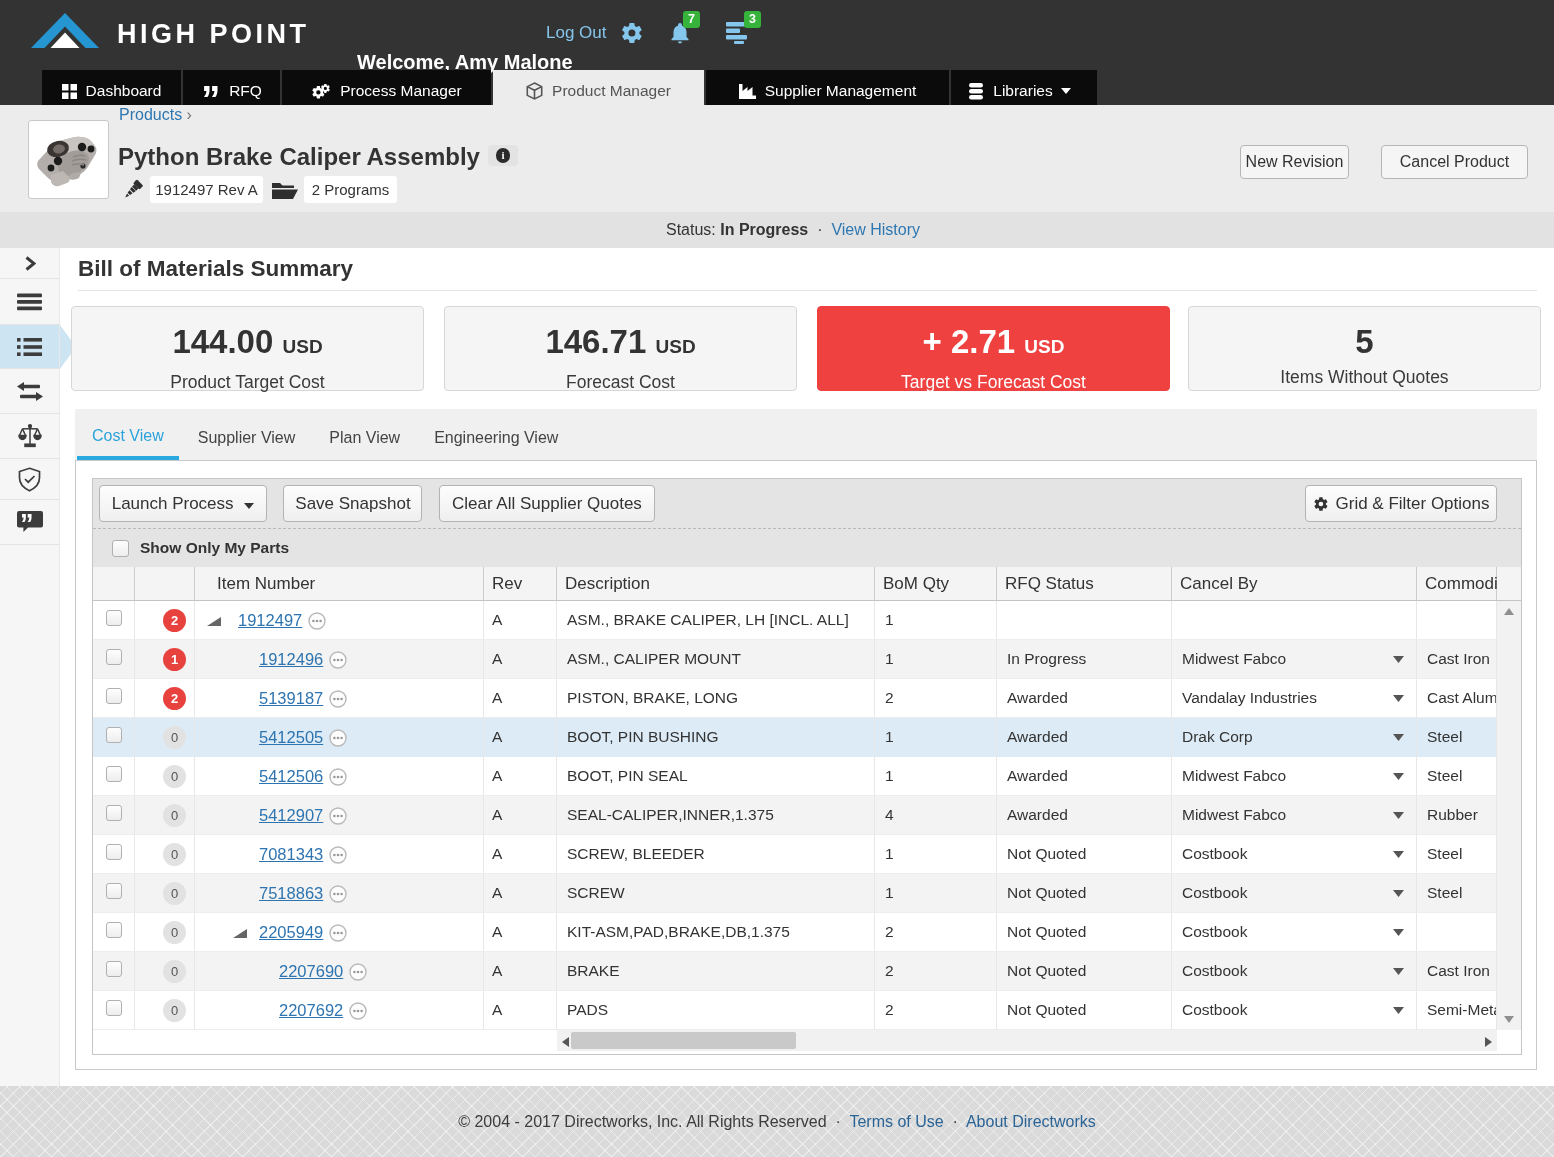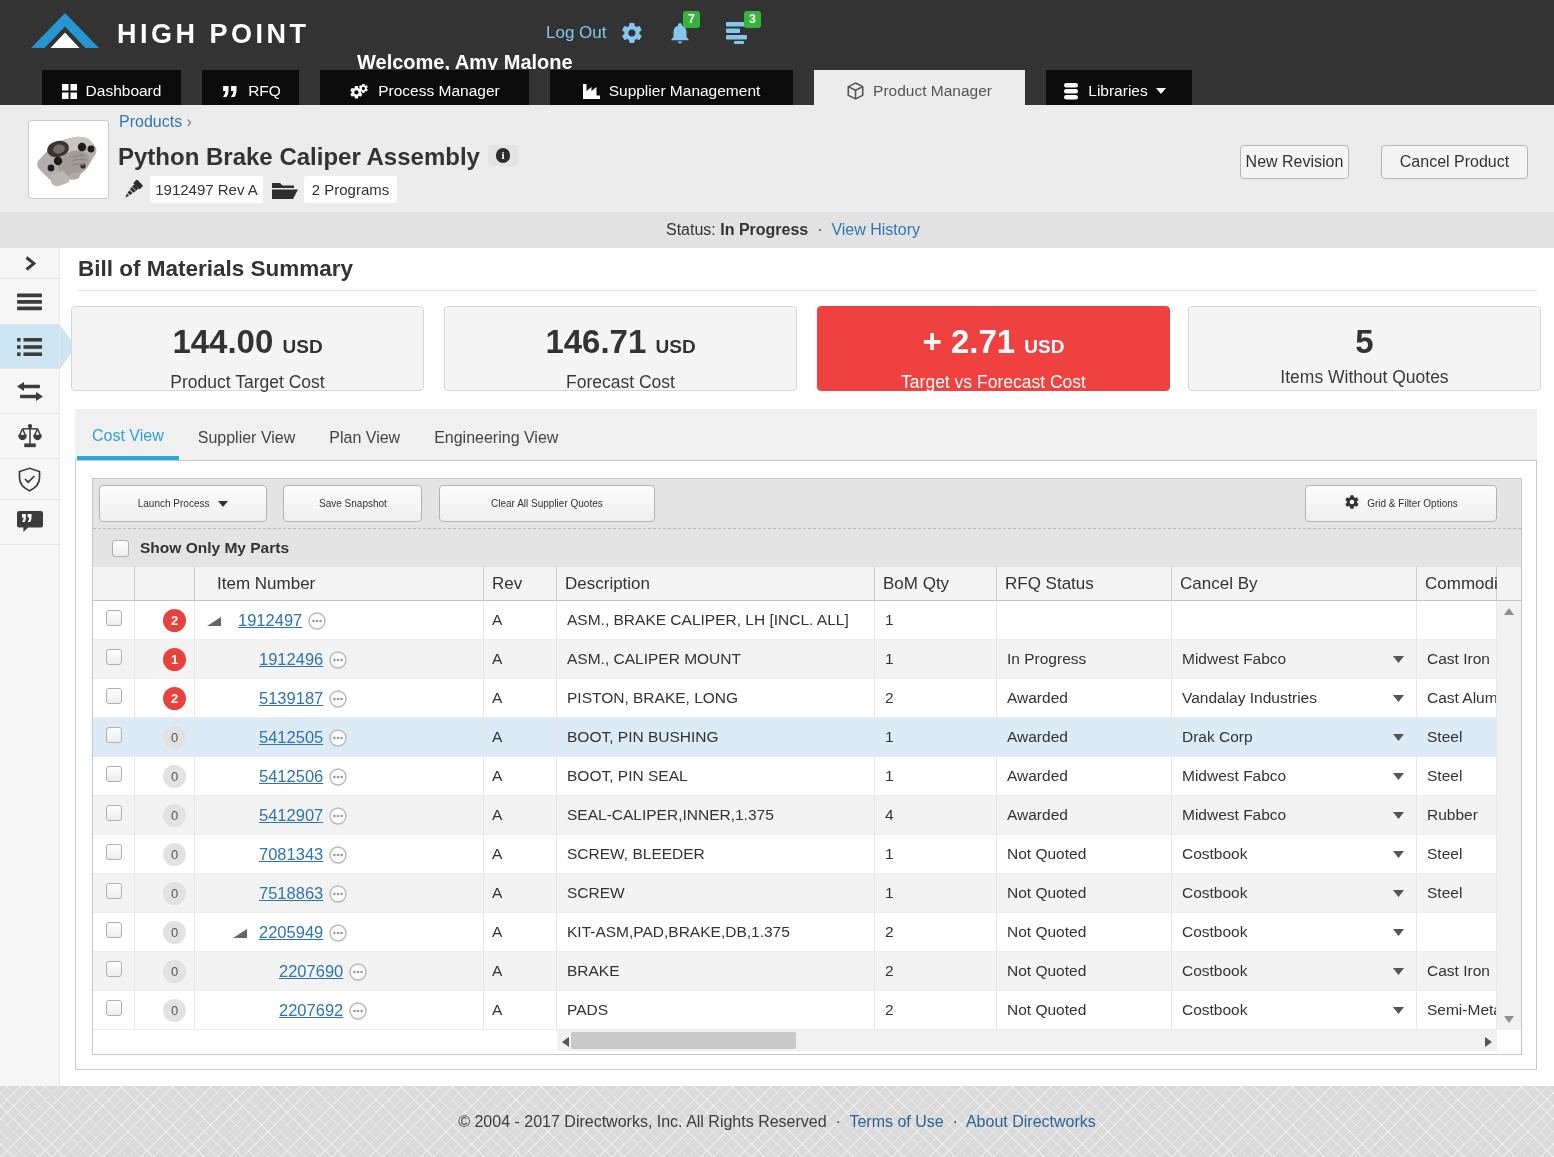"Dashboard" .ntab { margin-right: 21px -> 2px }
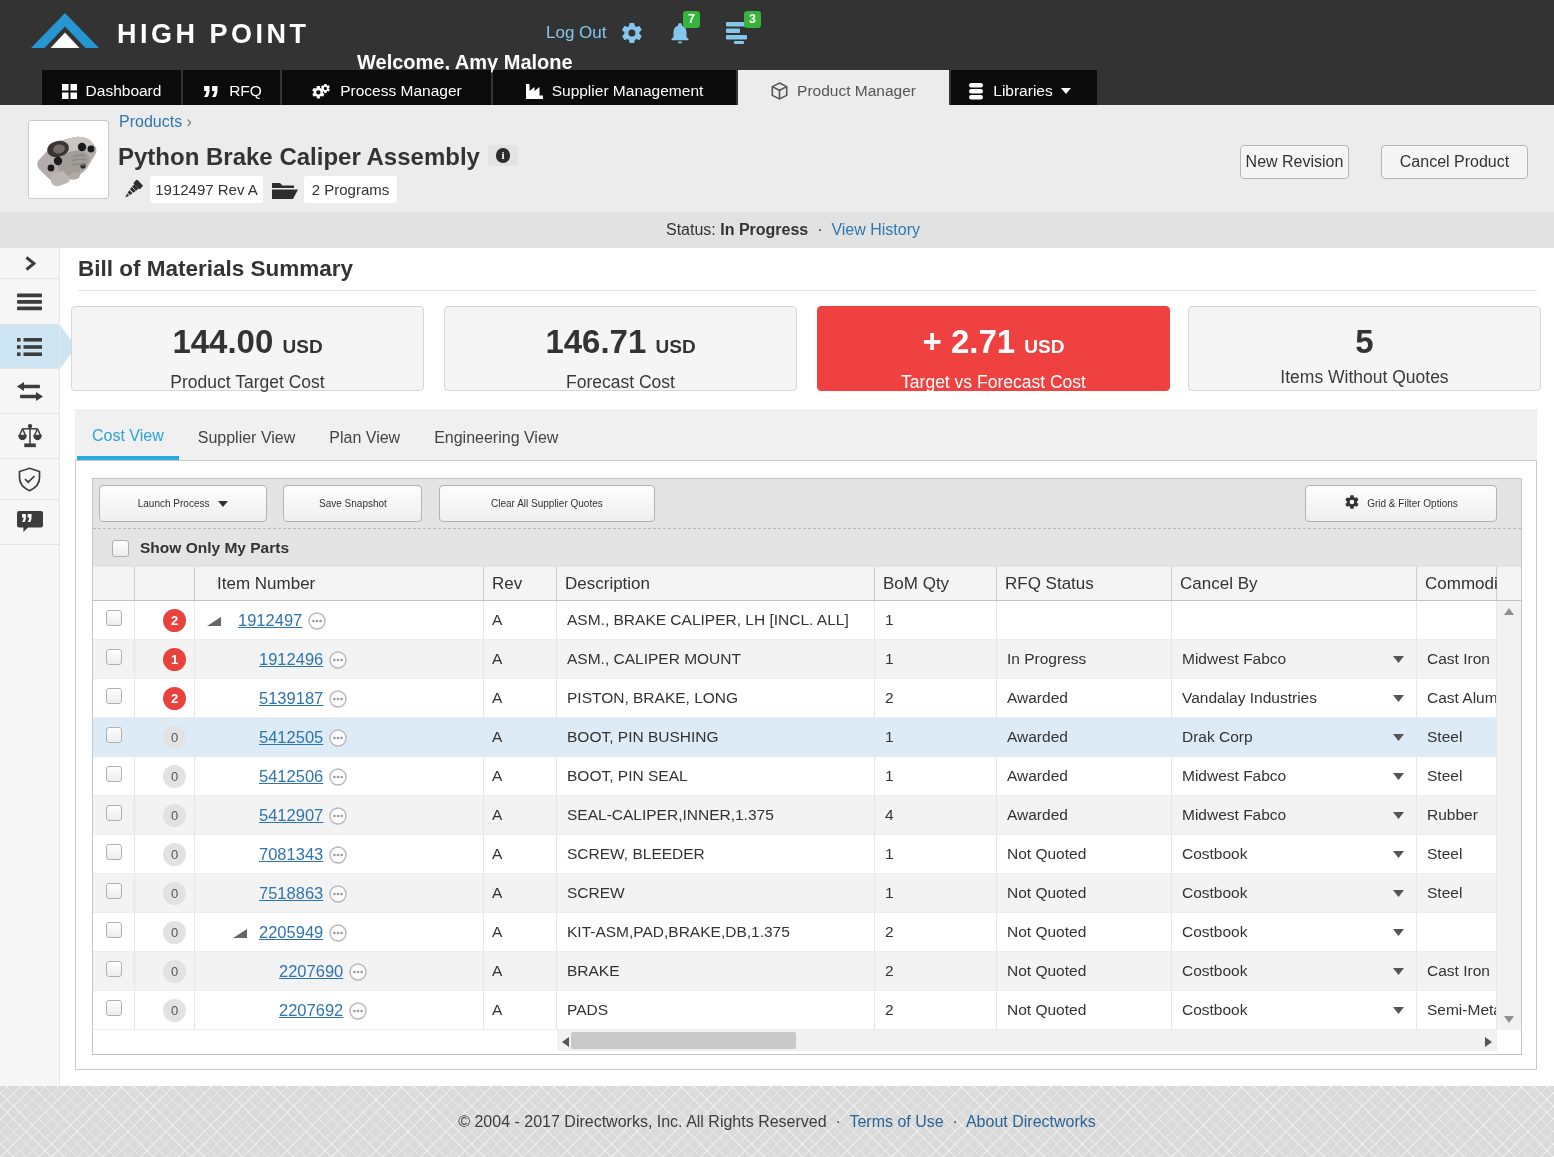"Supplier Management" div.ntab { order: before "Product Manager" -> after "Product Manager" }
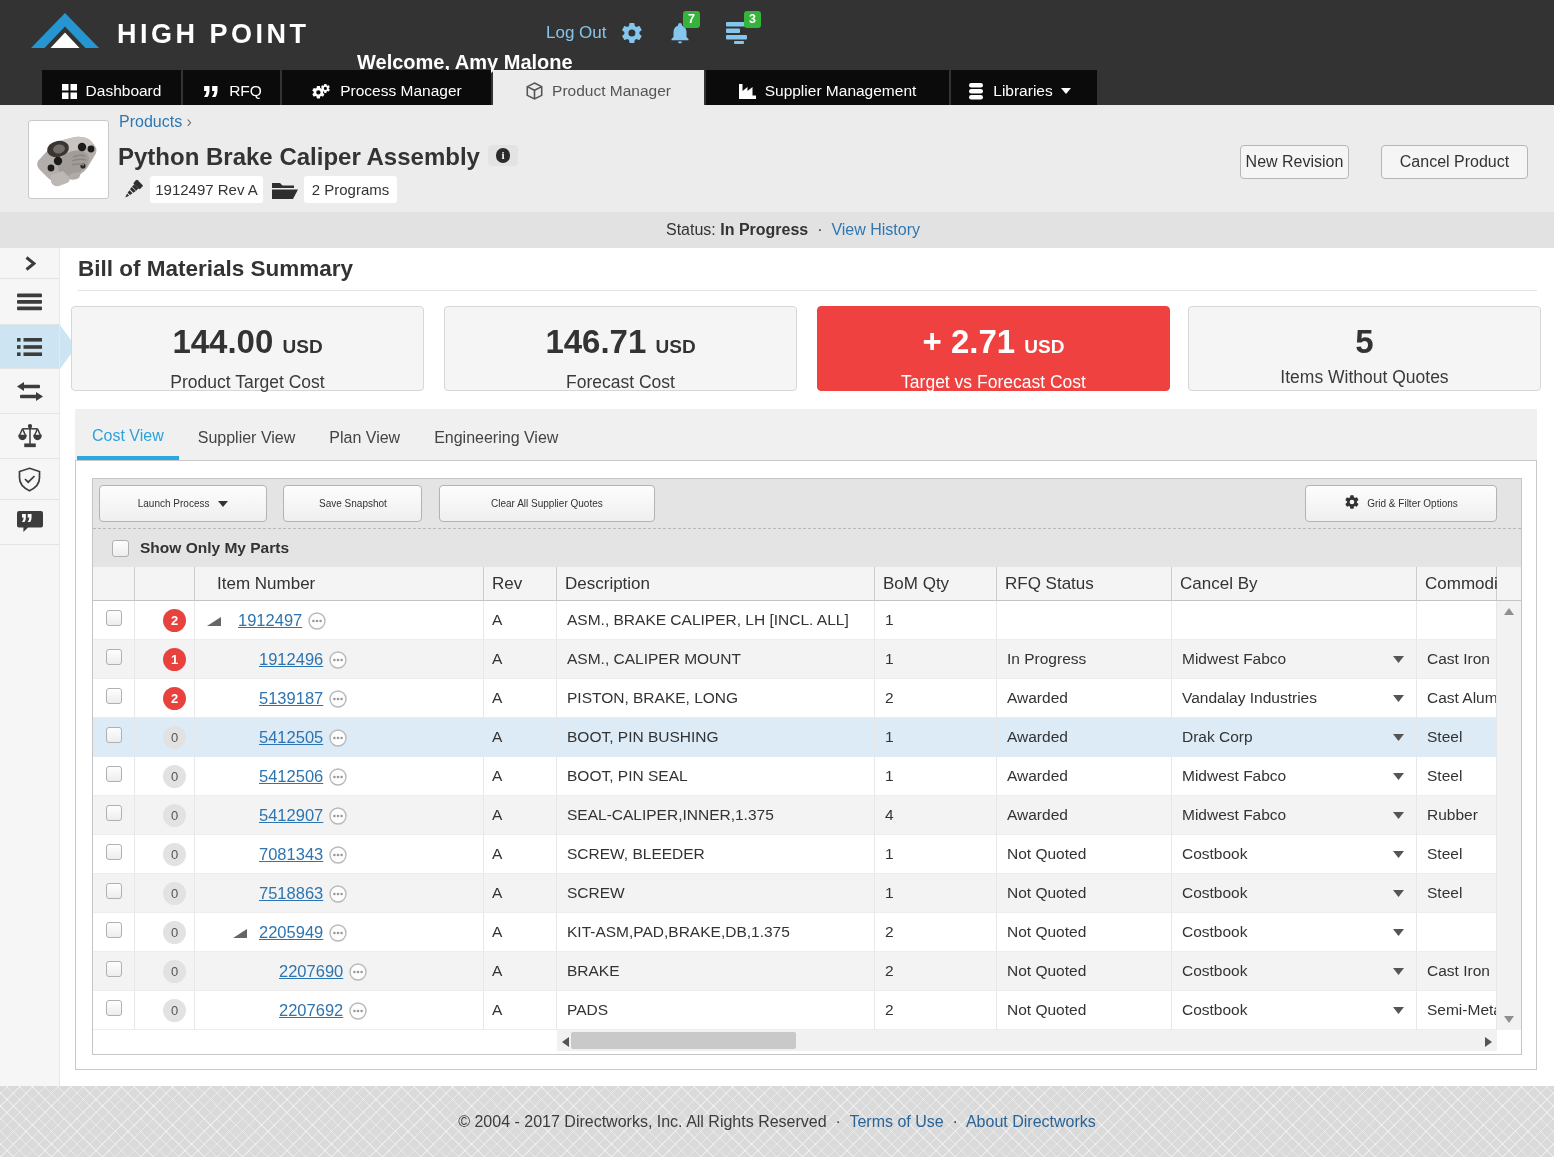"Products ›" #crumb { top: 8px -> 1px }
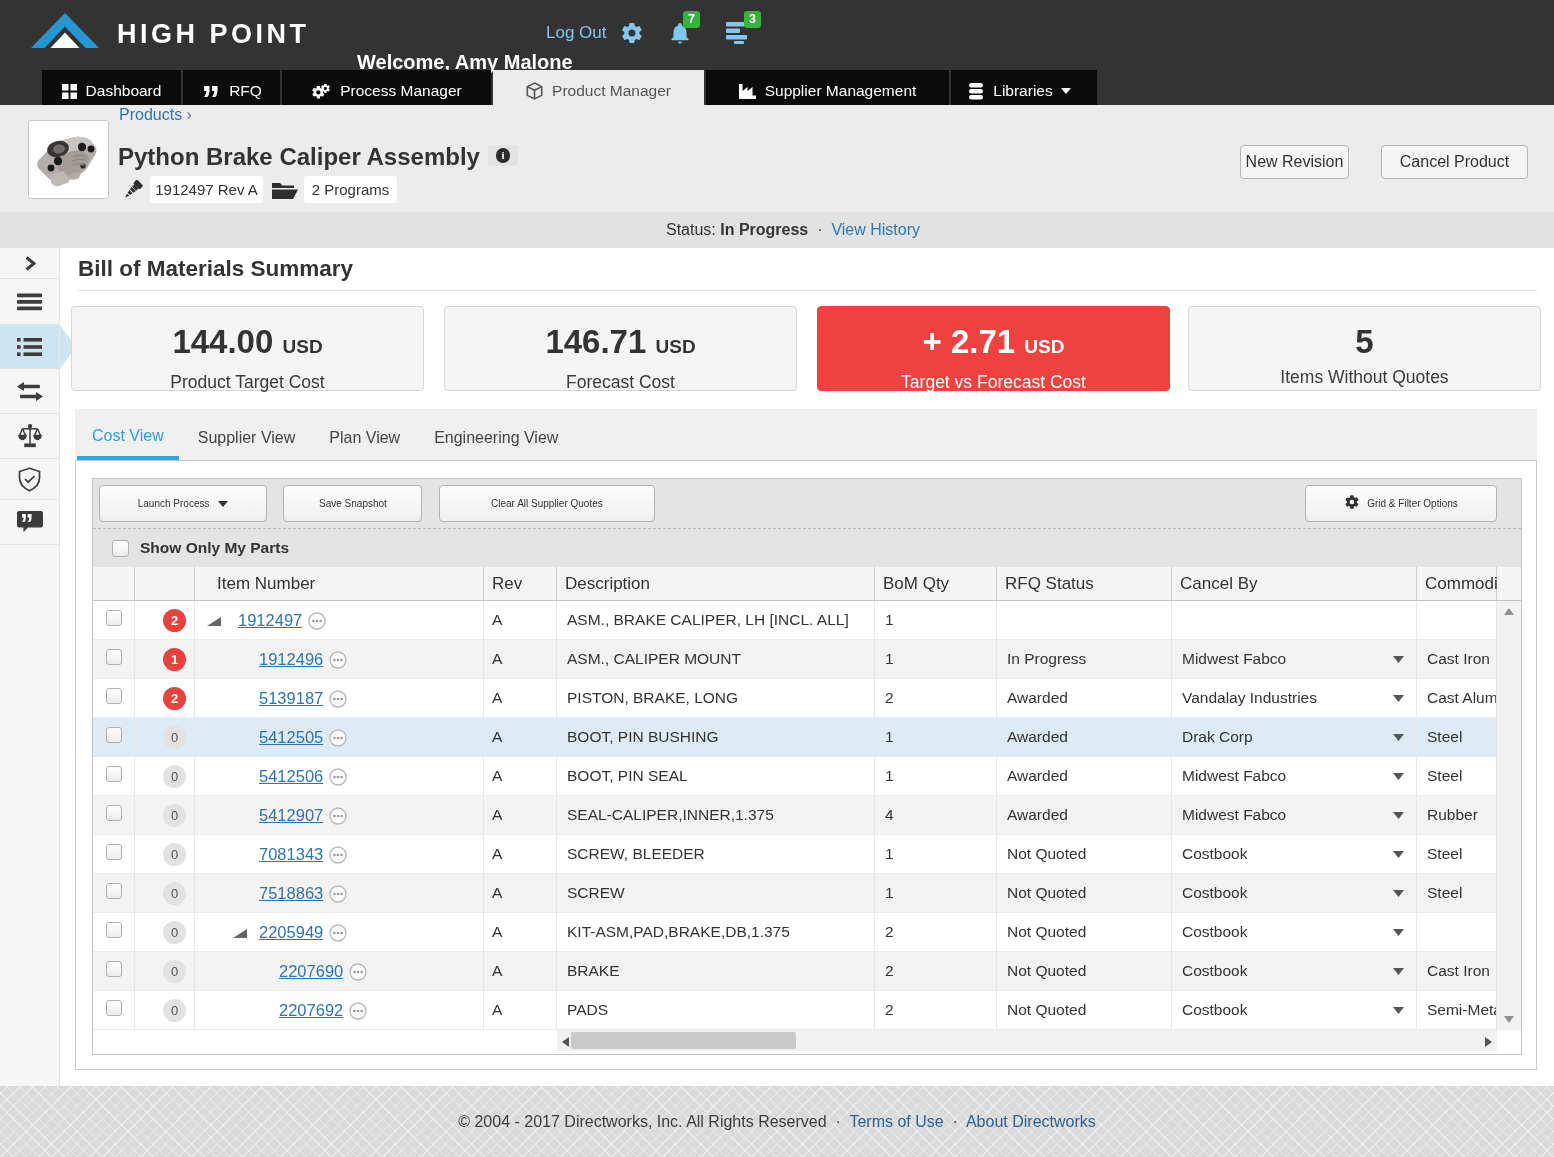"Launch Process" .gbtn { font-size: 10px -> 17px }
